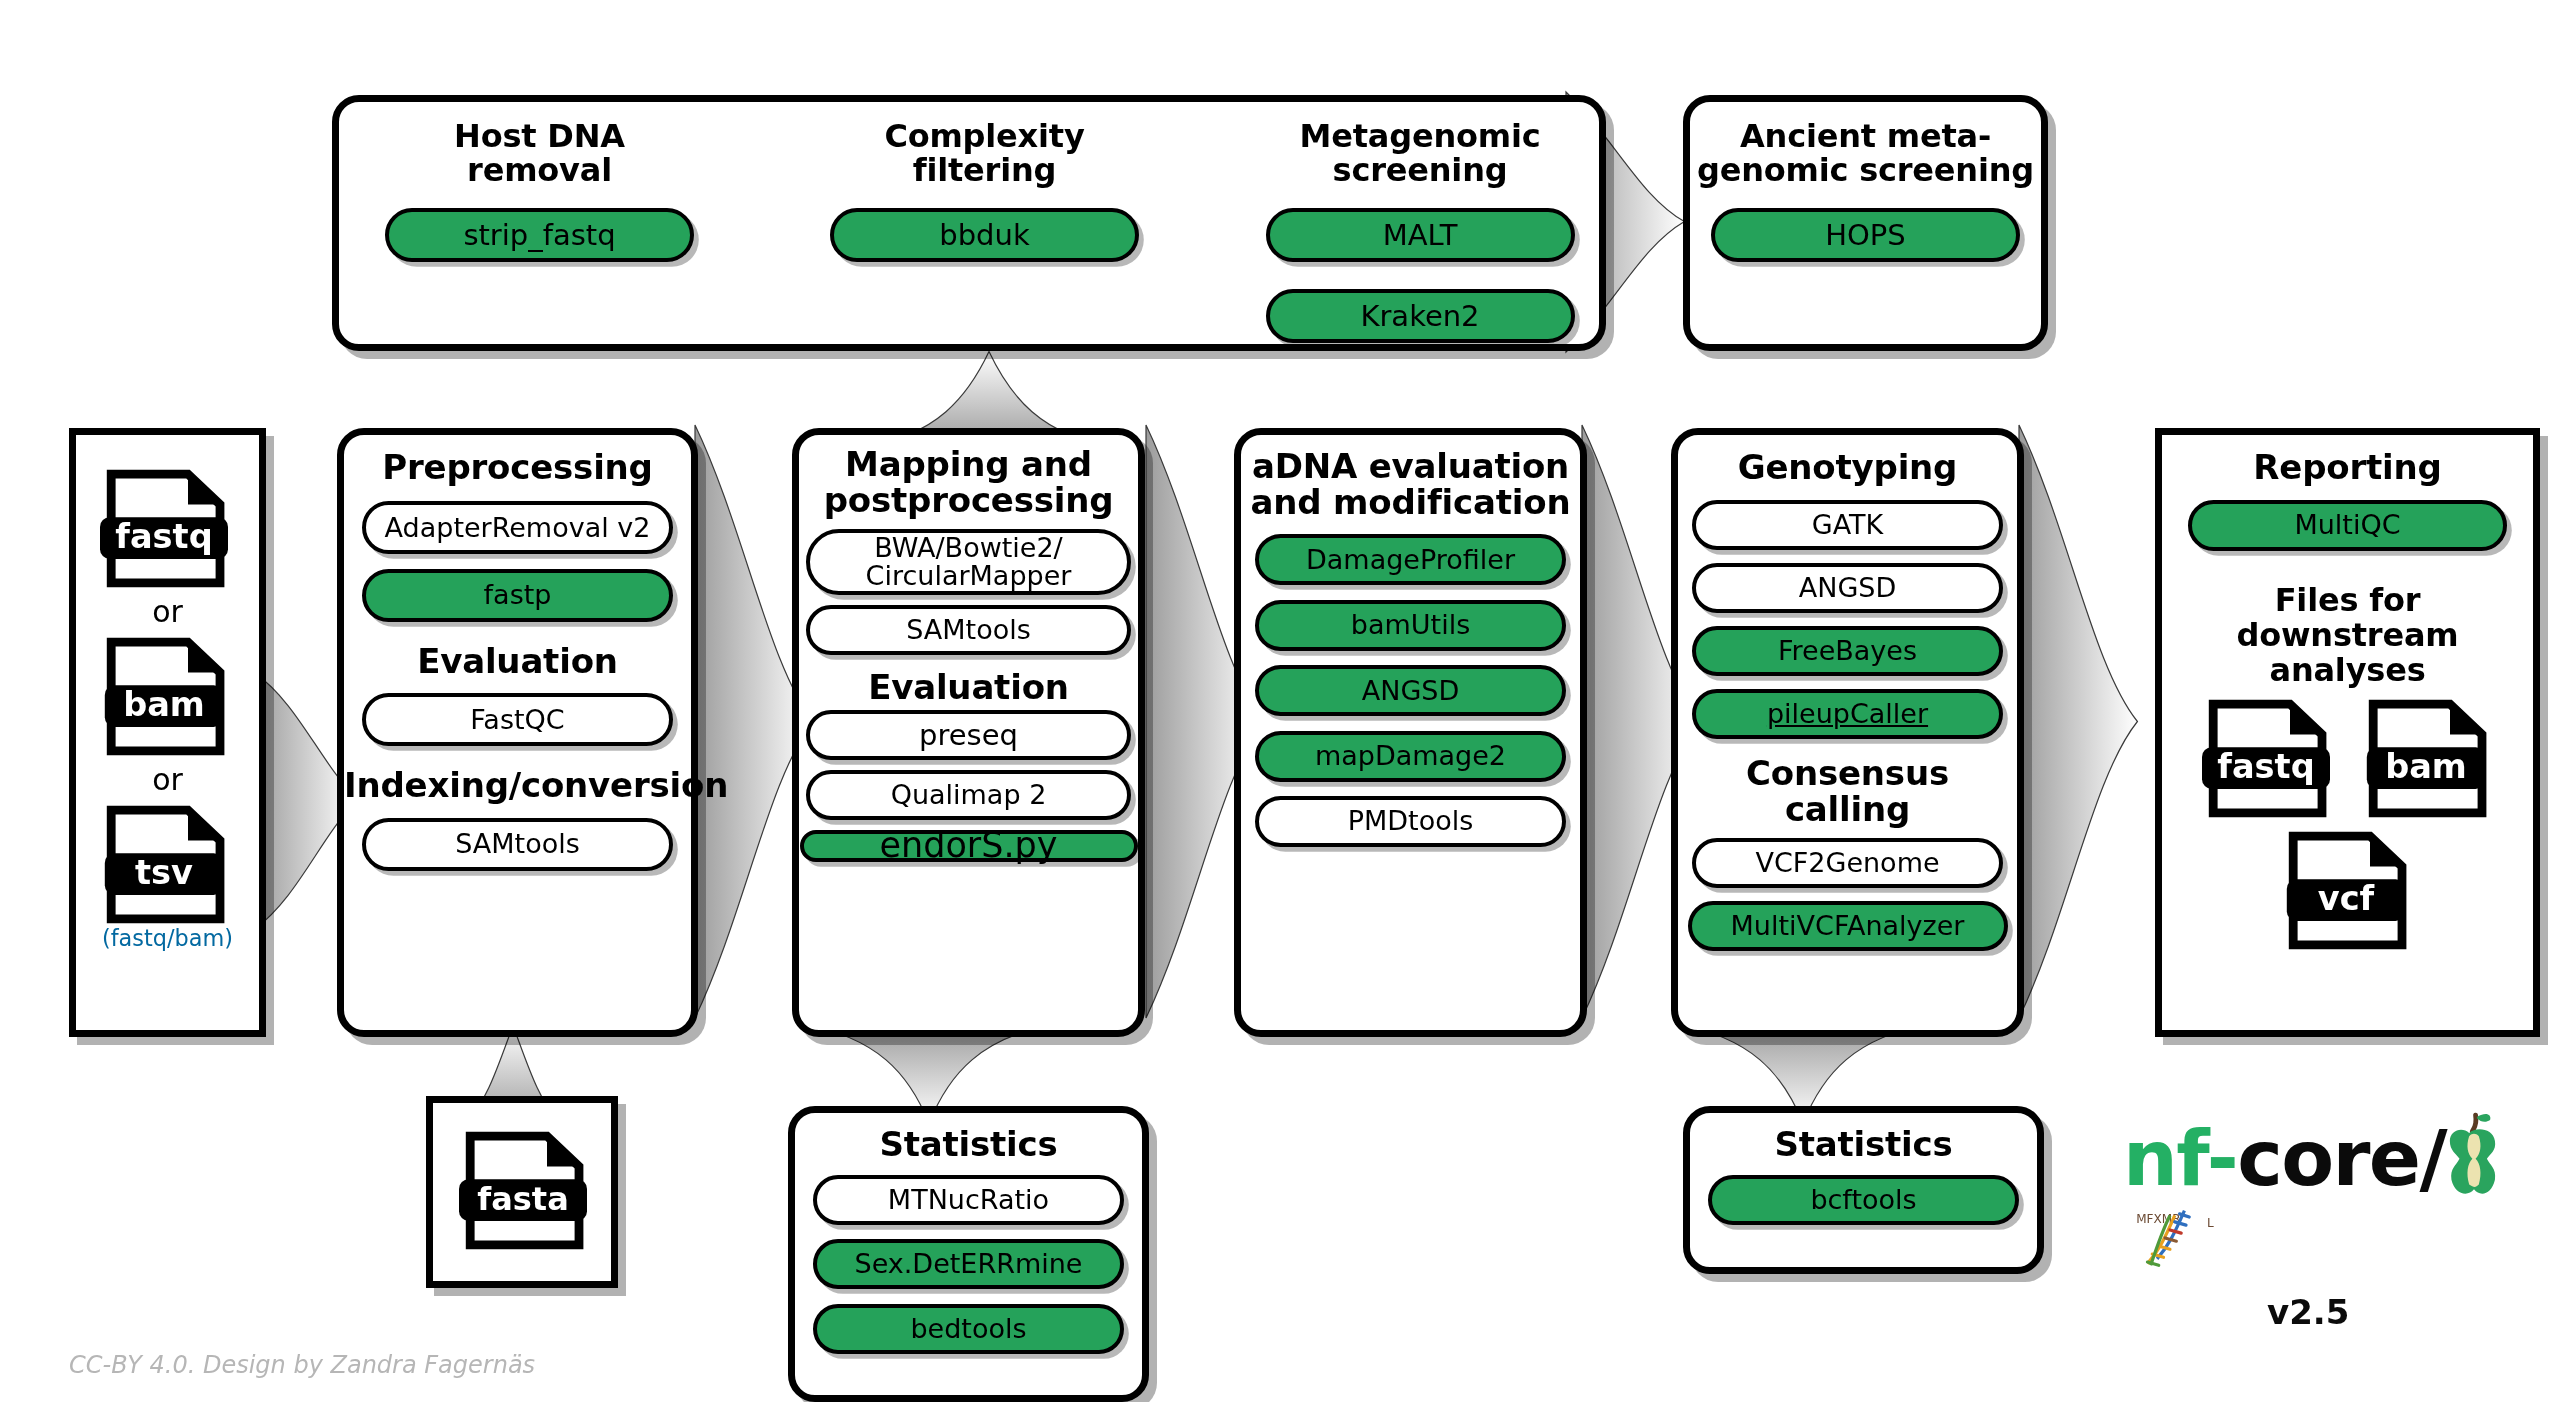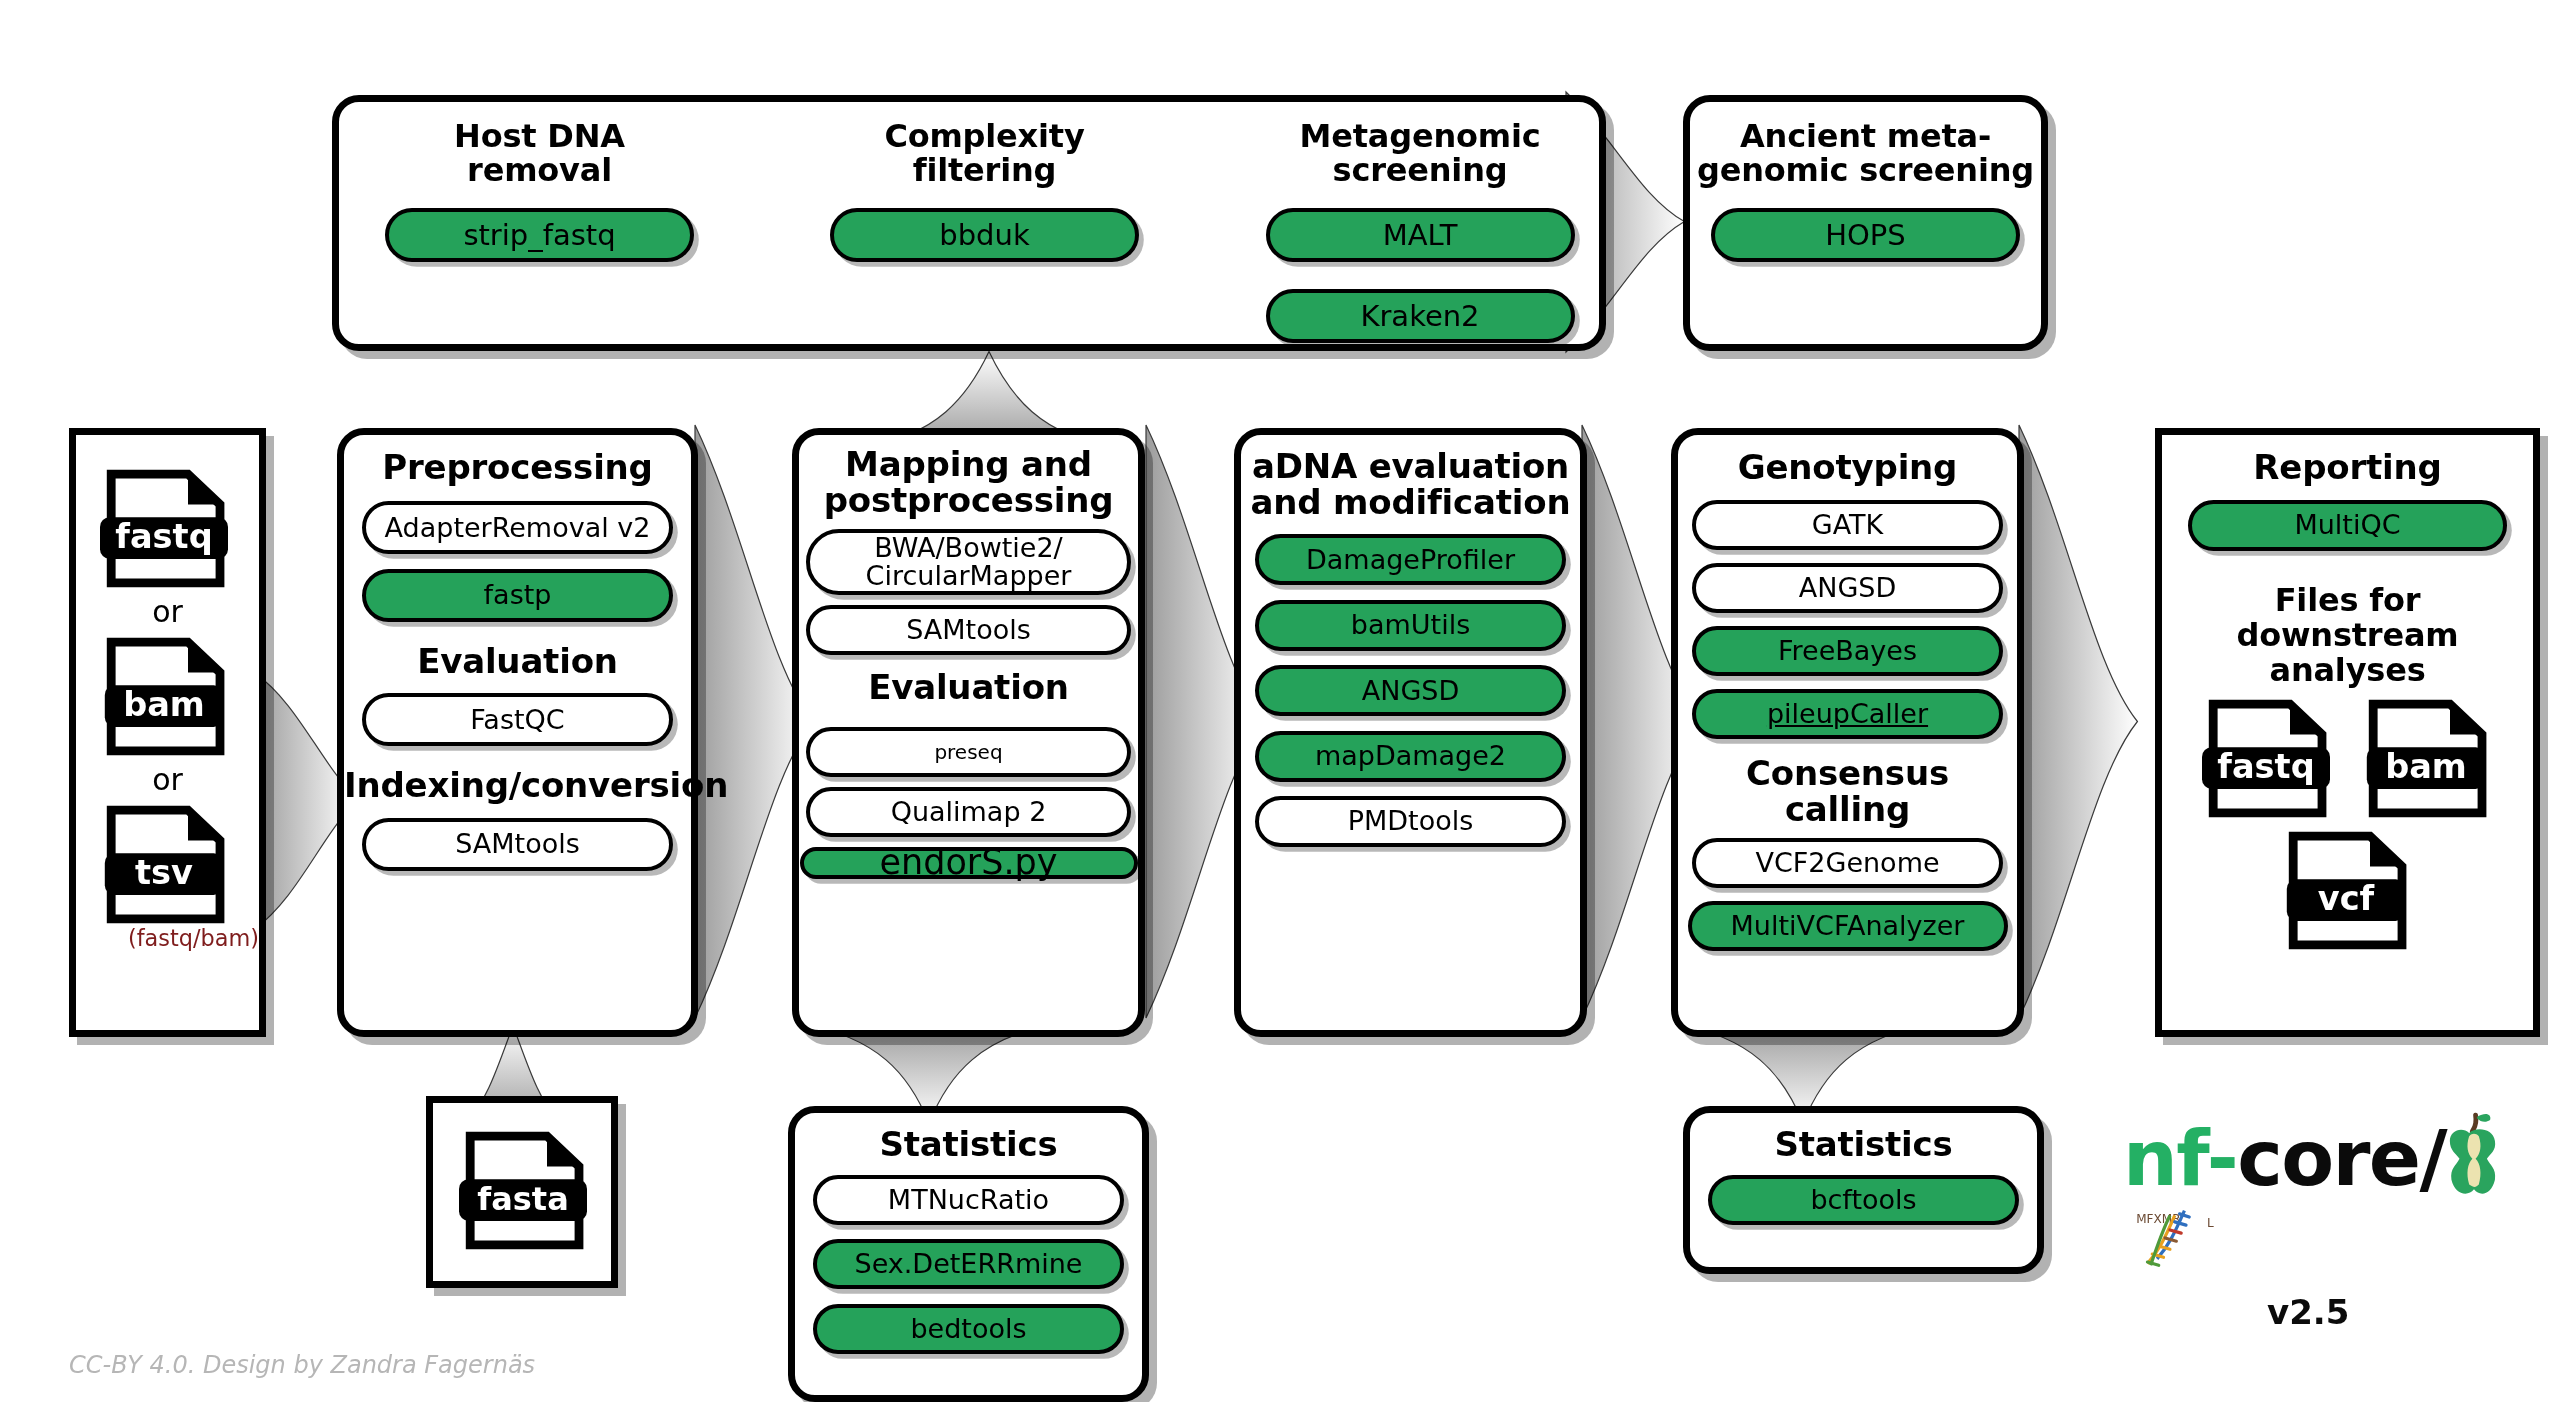"preseq" div.pill { font-size: 20px -> 29px; margin: 22px auto 0 -> 5px auto 0 }
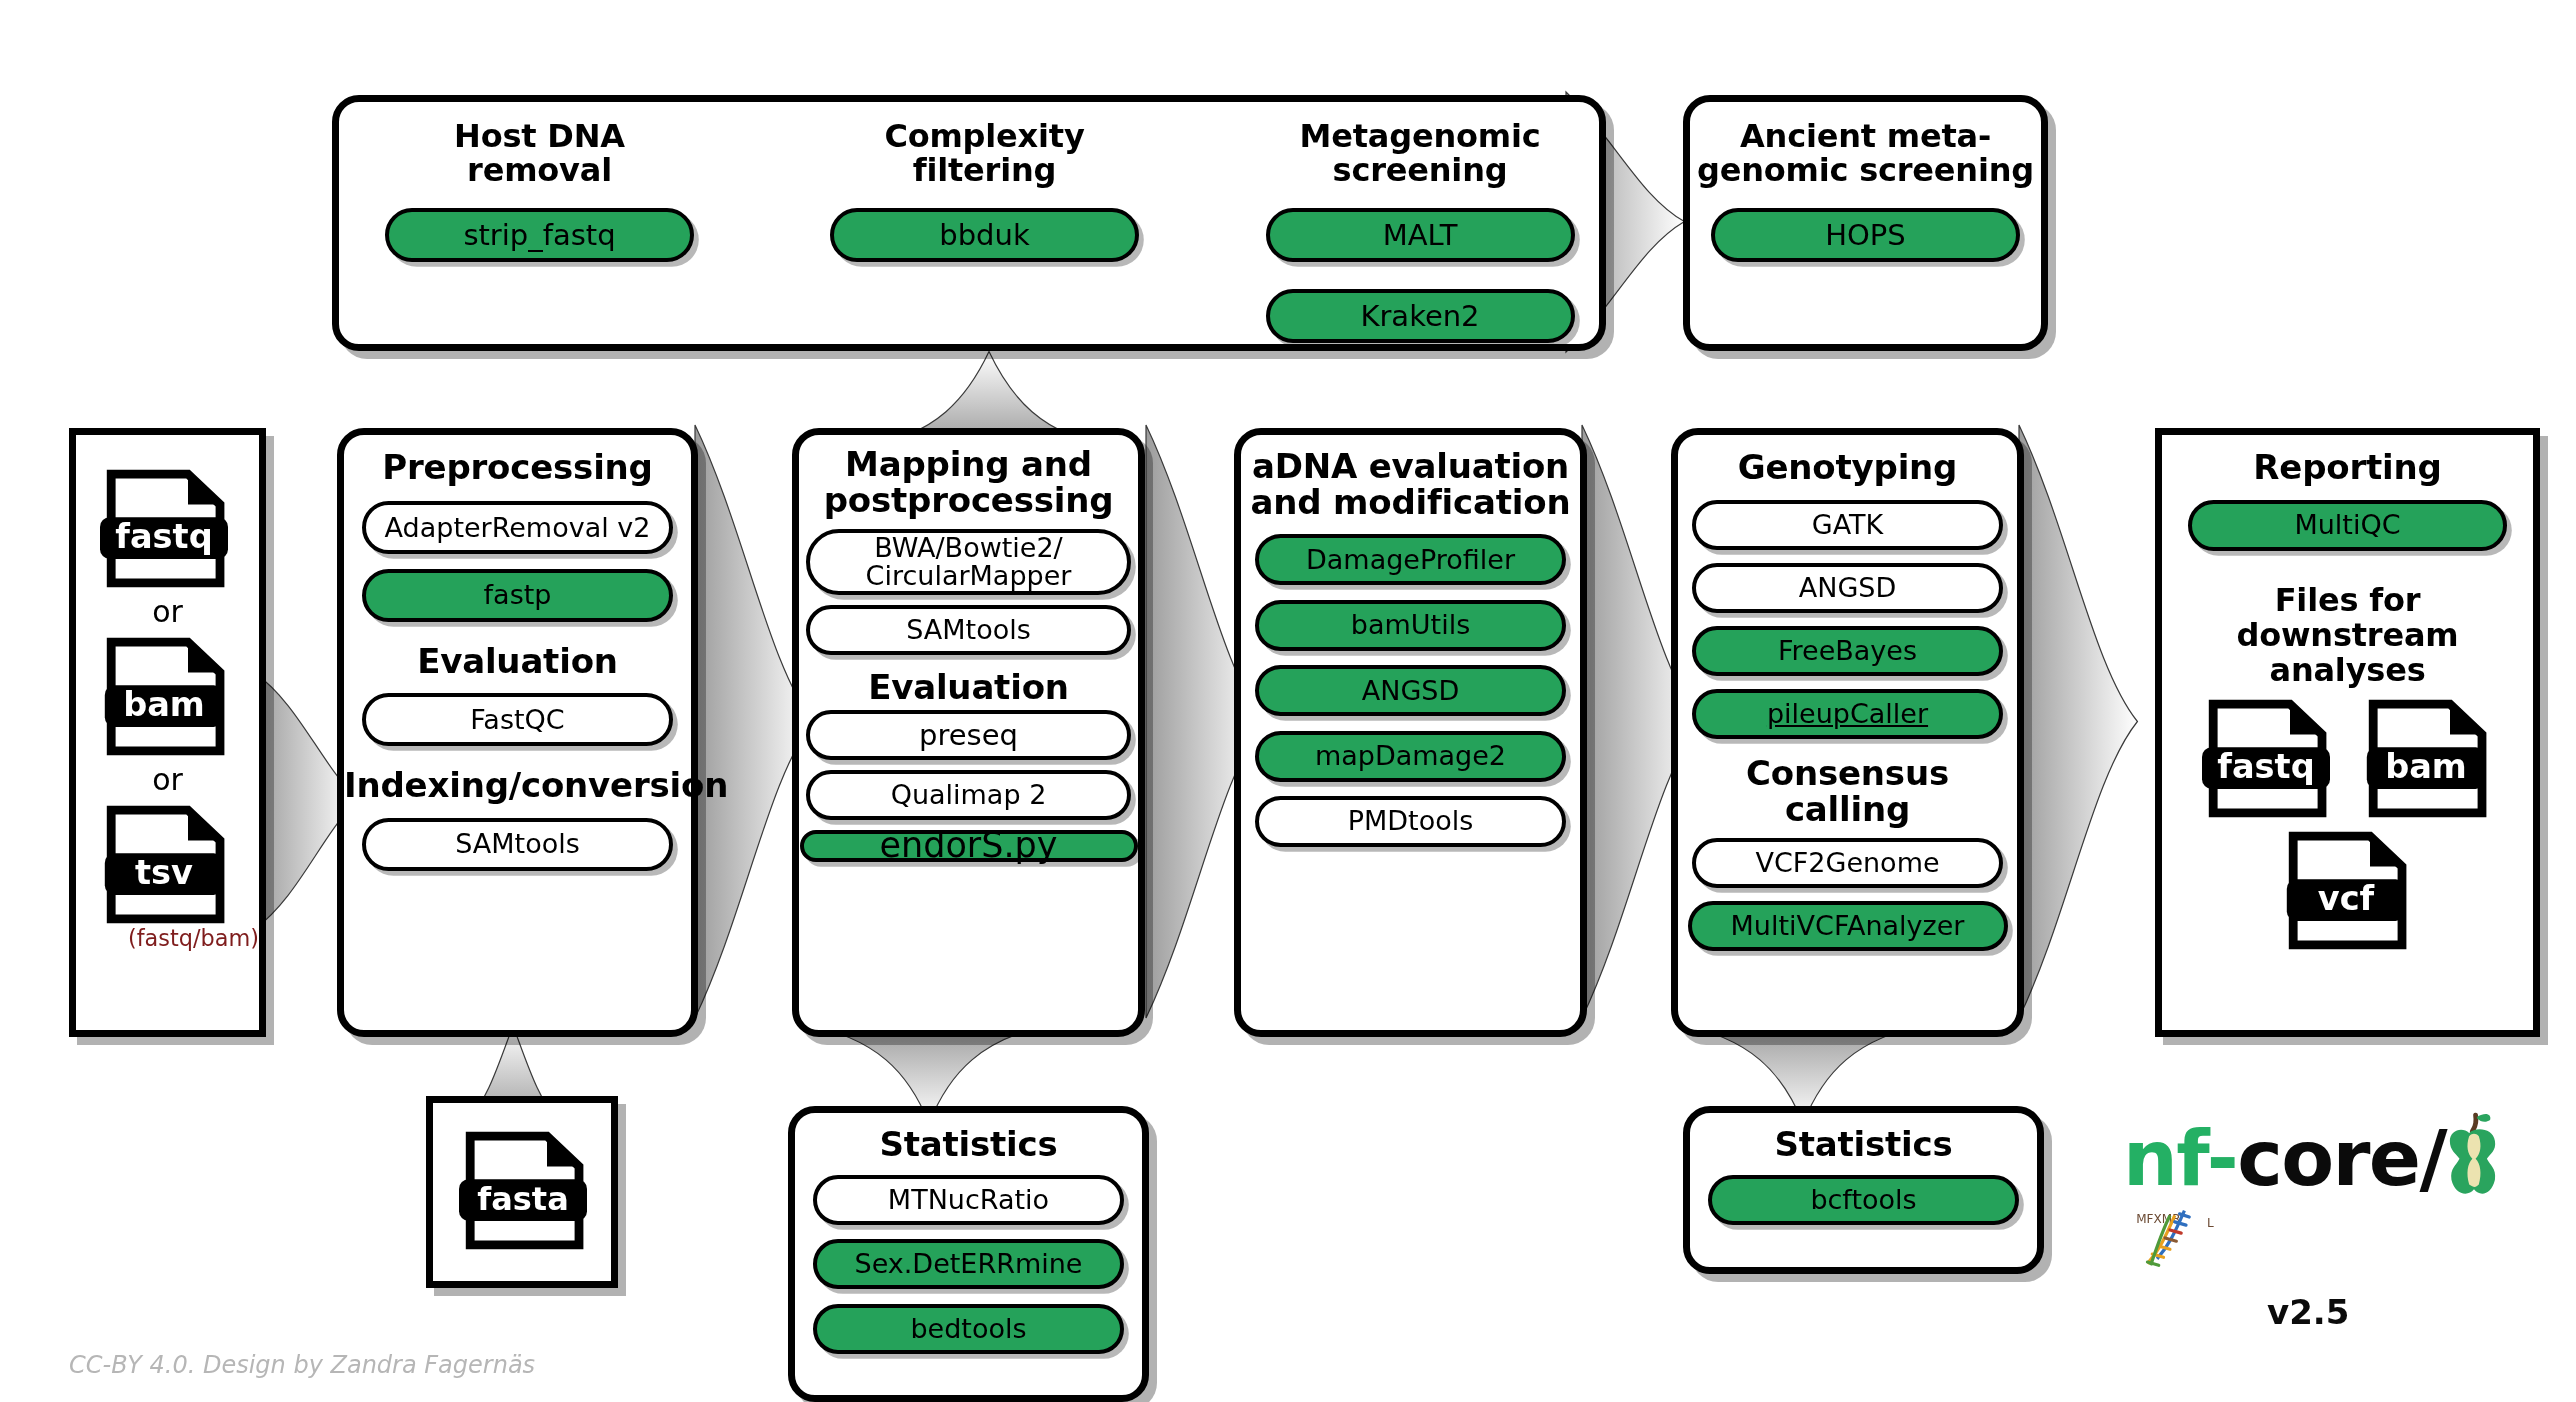"(fastq/bam)" .sub-label { color: #7f1d1d -> #0369a1; text-align: right -> center }
